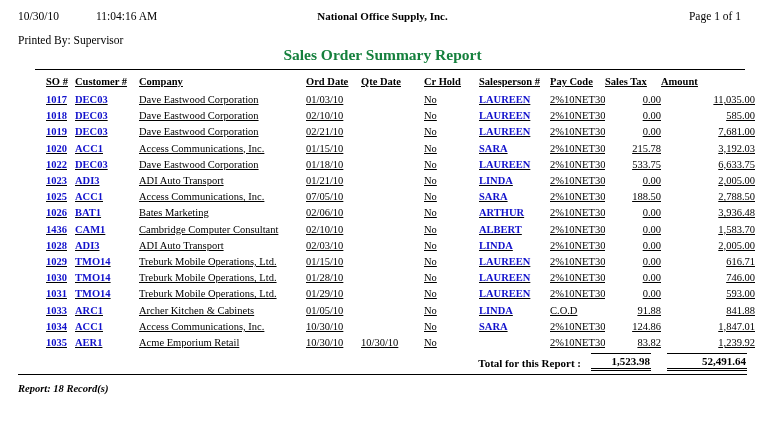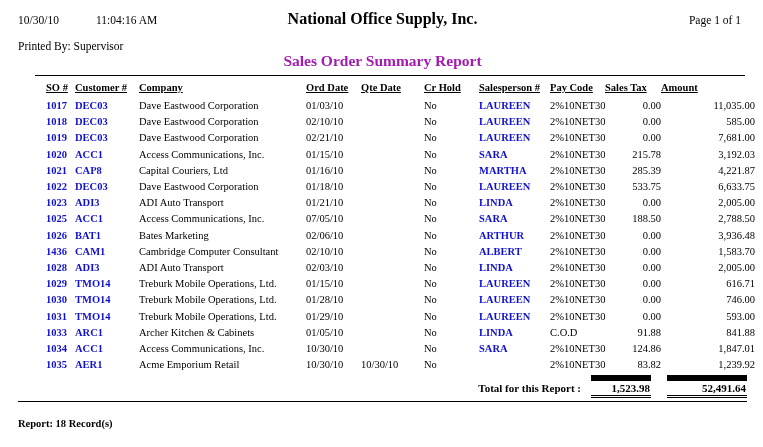"National Office Supply, Inc." .company-name { font-size: 16px -> 11px }
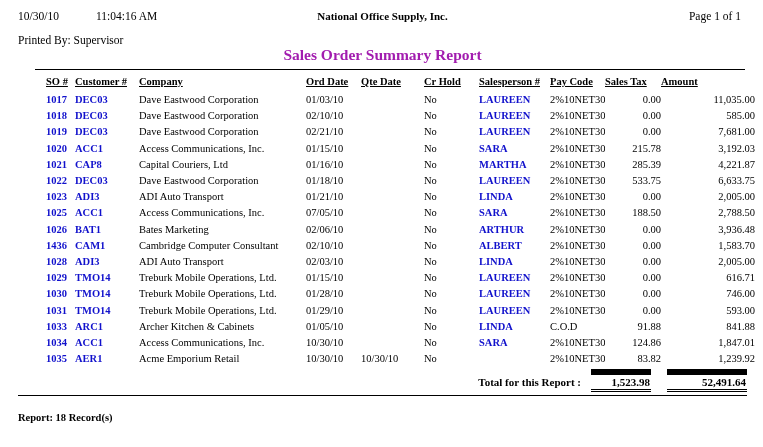"Sales Order Summary Report" .report-title { color: #a21caf -> #15803d }
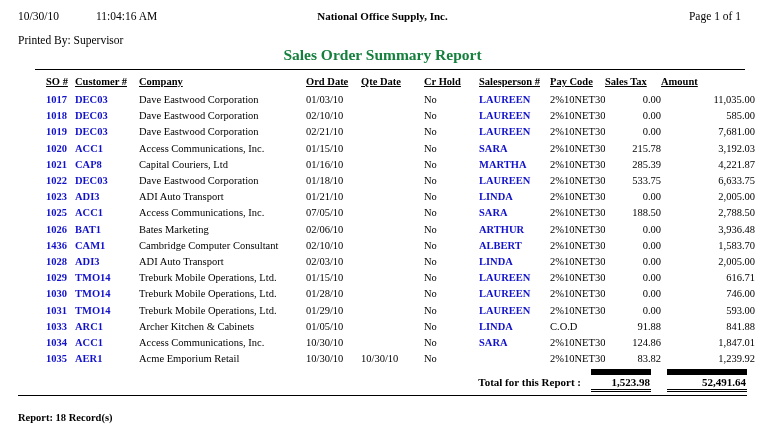"SO #" table.report { text-decoration: none -> underline }
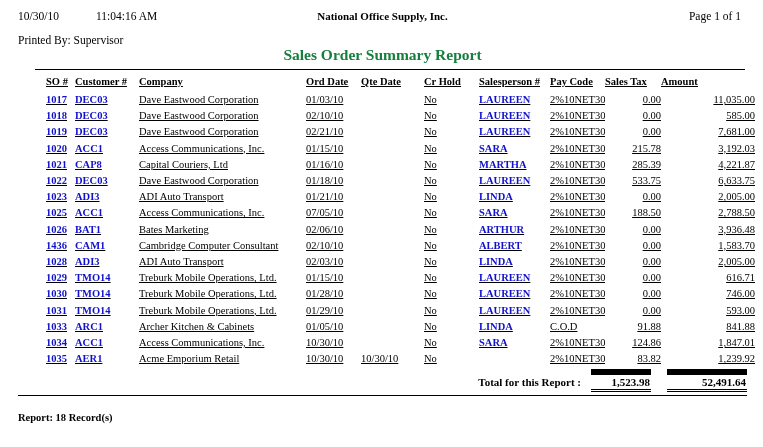"1021" tr { html: <tr> <td>1021</td> <td>CAP8</td> <td>Capital Couriers, Ltd</td> <td>01/16/10</td> <td></td> <td>No</td> <td>MARTHA</td> <td>2%10NET30</td> <td>285.39</td> <td>4,221.87</td> </tr> -> none }
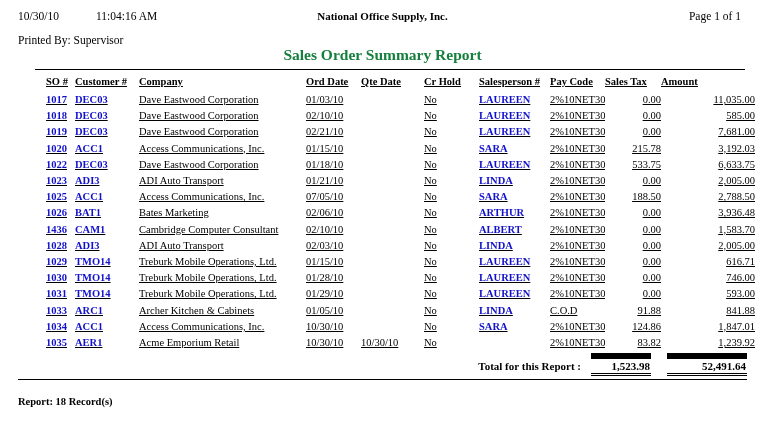"1,523.98" .total-val { border-top: 6px solid #000000 -> 1px solid #000000 }
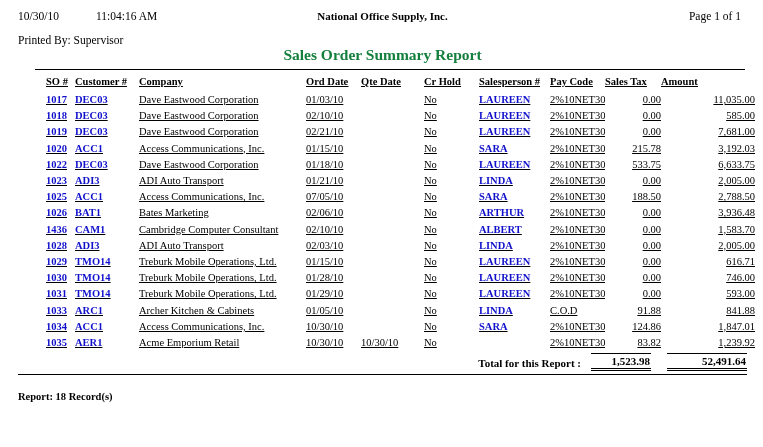"Report: 18 Record(s)" .record-count { font-style: none -> italic; margin-top: 16px -> 8px }
